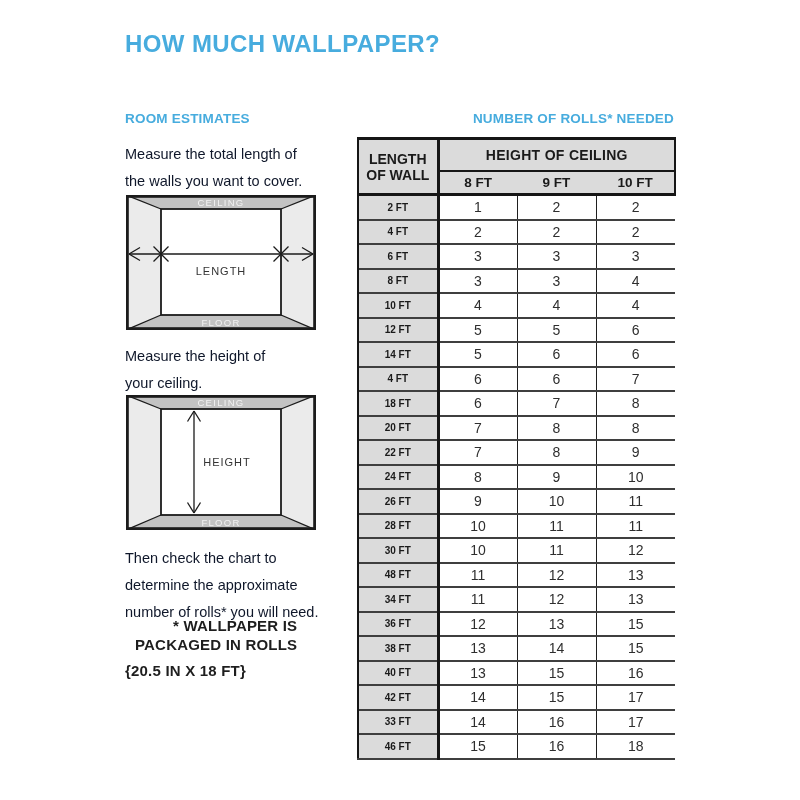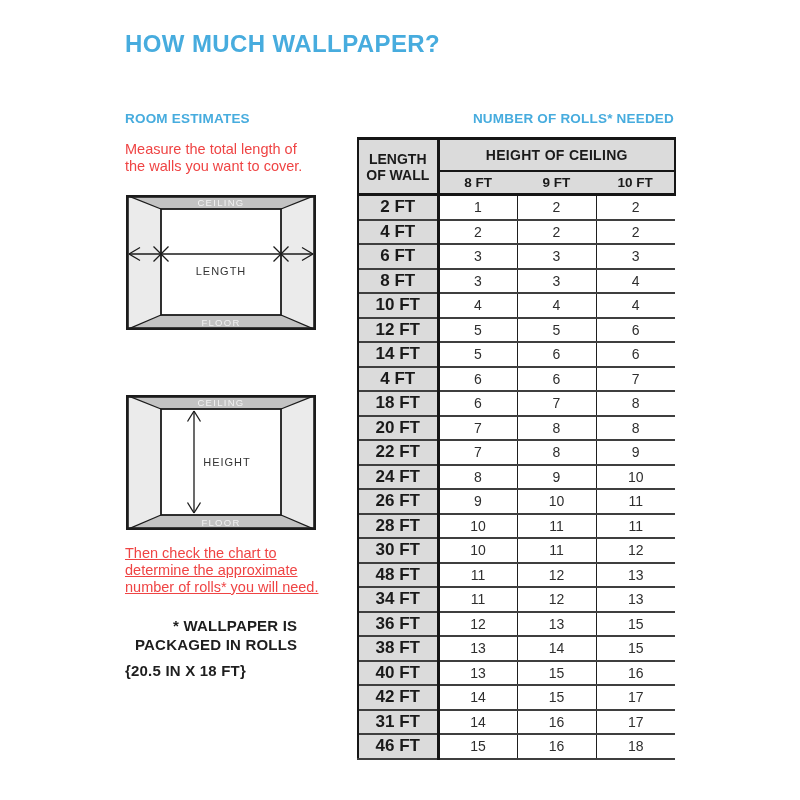"Measure the total length of" .step { color: #ef4444 -> #0f172a; line-height: 17px -> 27px }
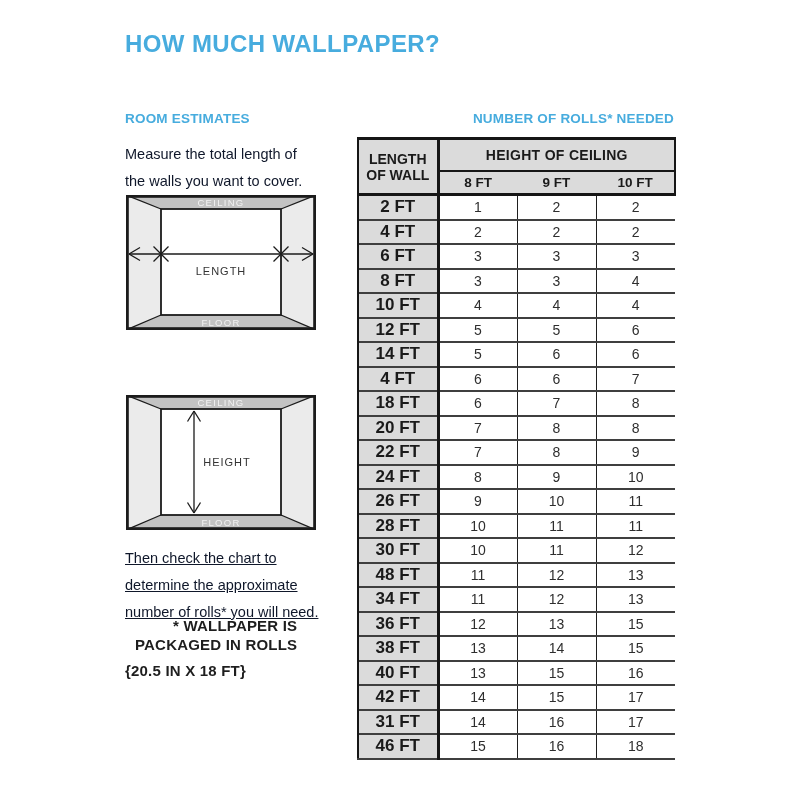"2 FT" tbody th { font-size: 17px -> 10px }
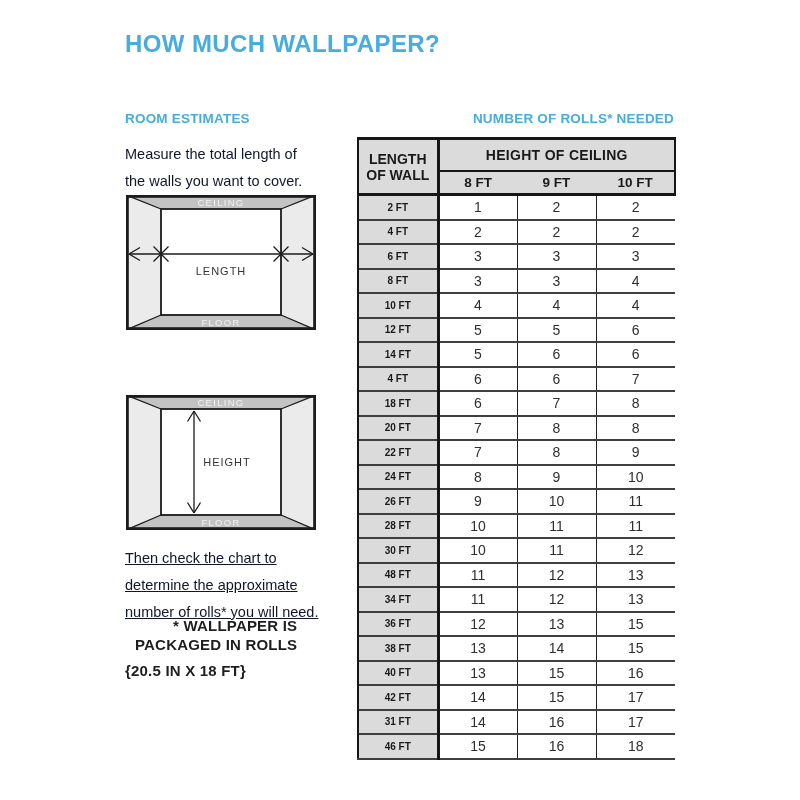"Measure the height of" p.abs { html: none -> <p>Measure the height of your ceiling.</p> }
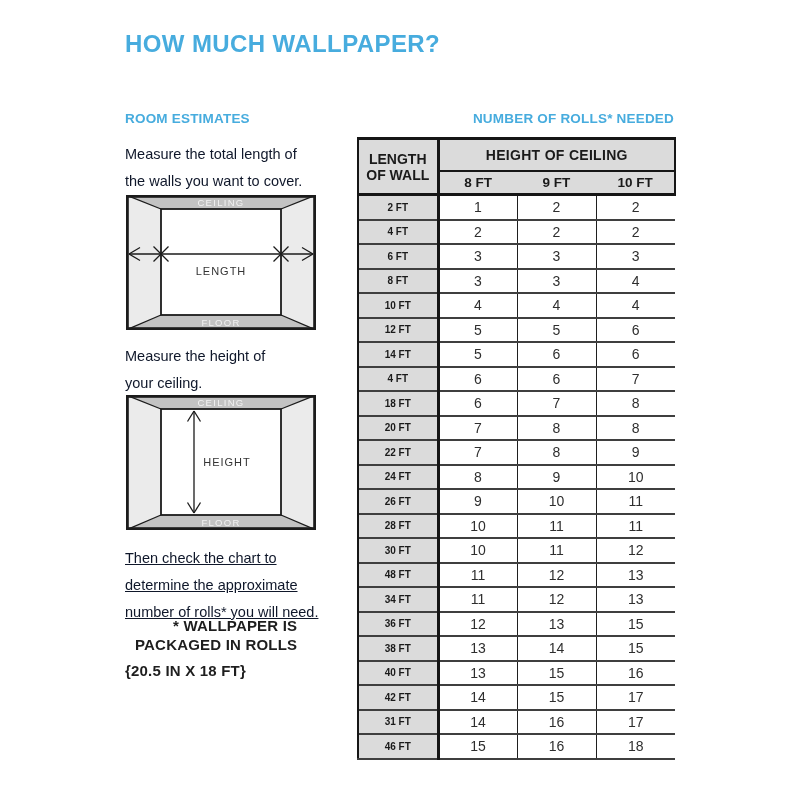"Then check the chart to" .step3 { text-decoration: underline -> none }
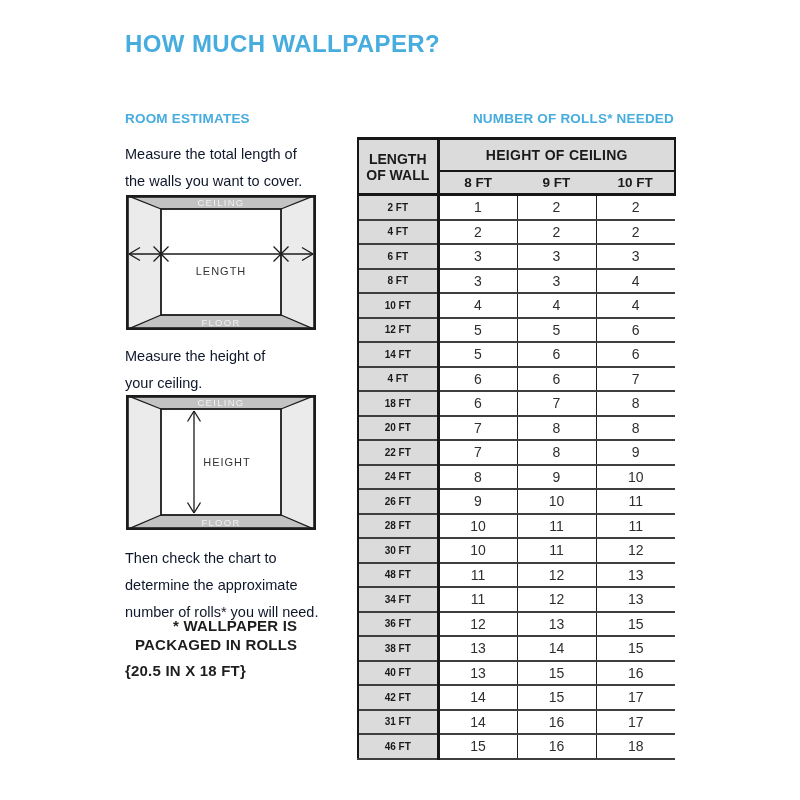"31 FT" th { text: 31 -> 33 }
